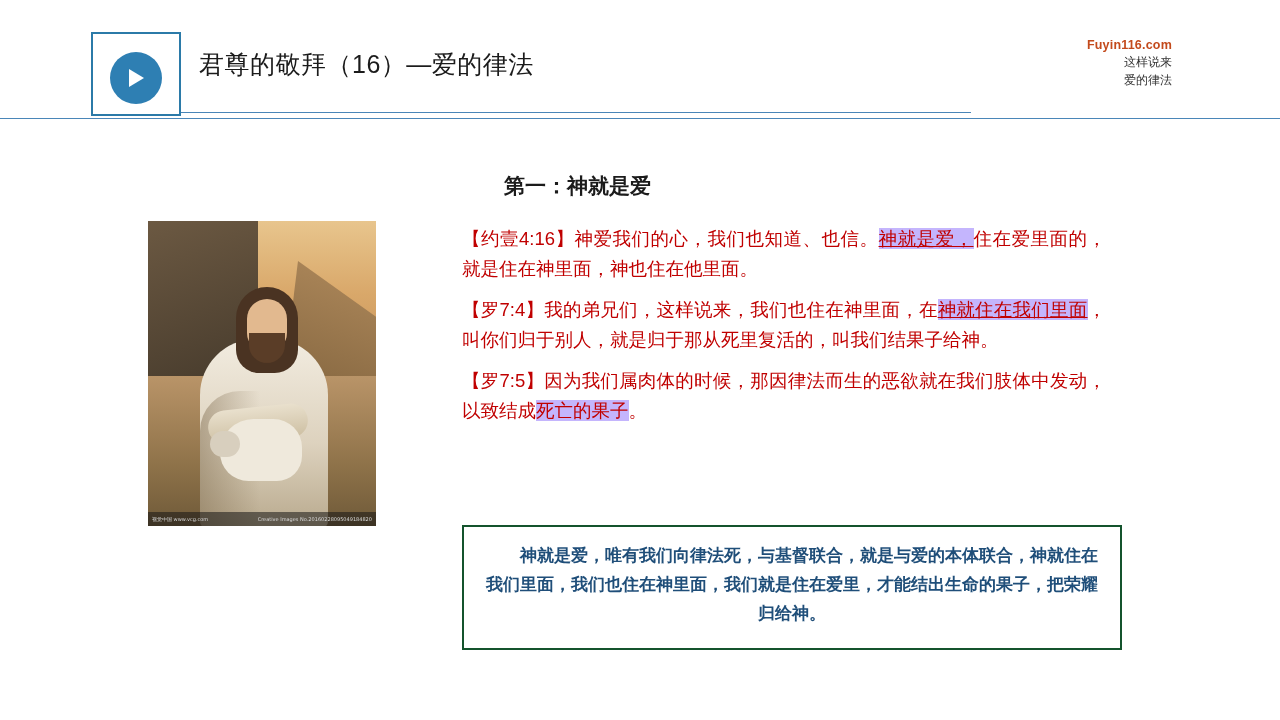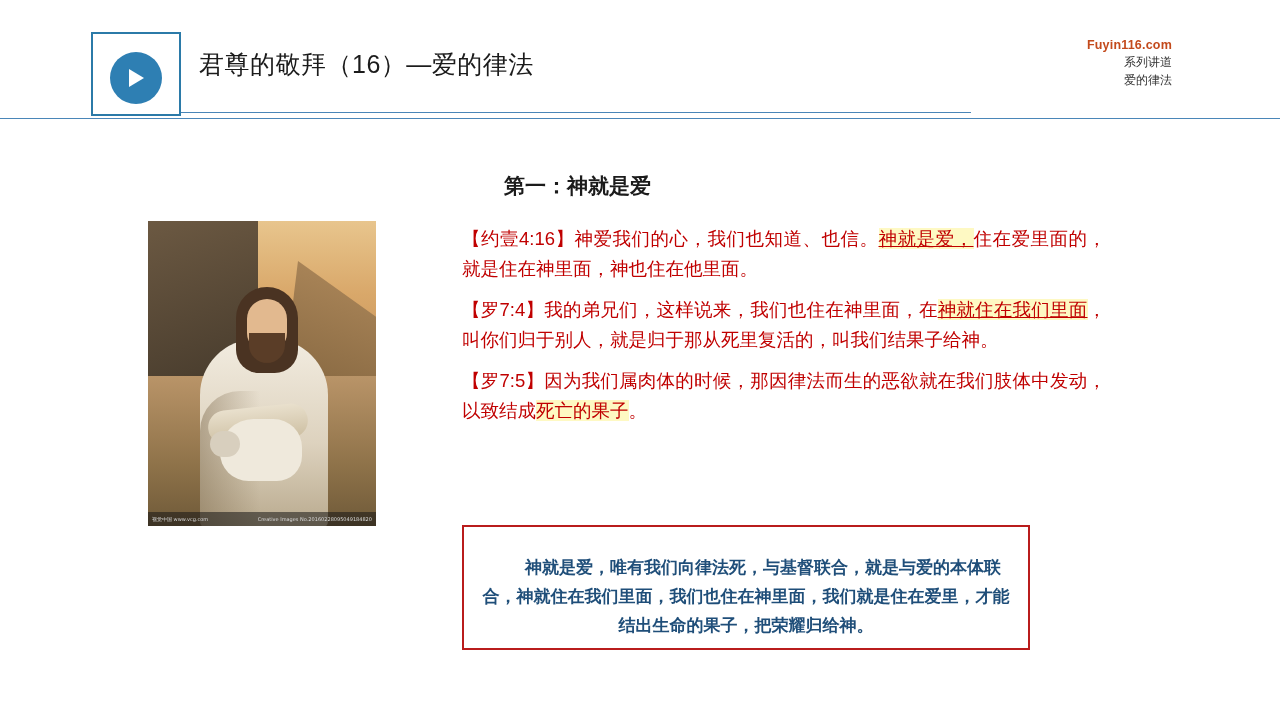"系列讲道" div.brand-sub { text: 系列讲道 -> 这样说来 }
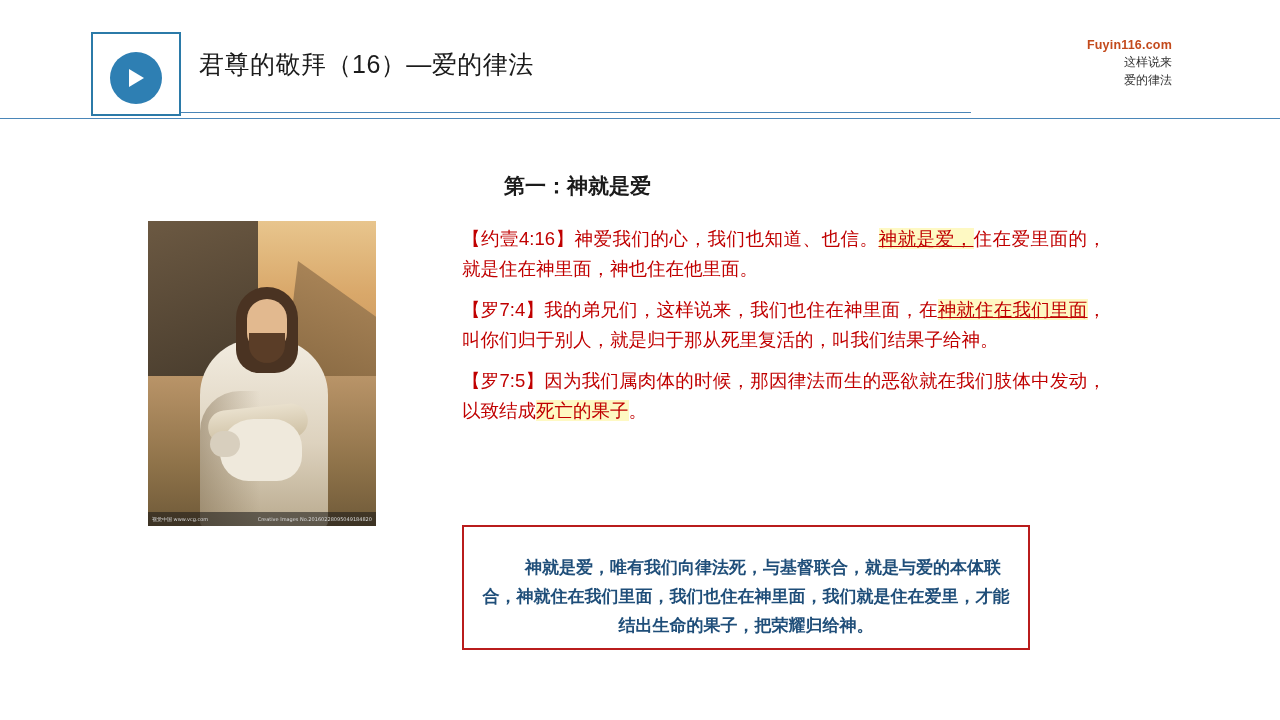"神就是爱，" .hl { background: #fef9c3 -> #c4b5fd }
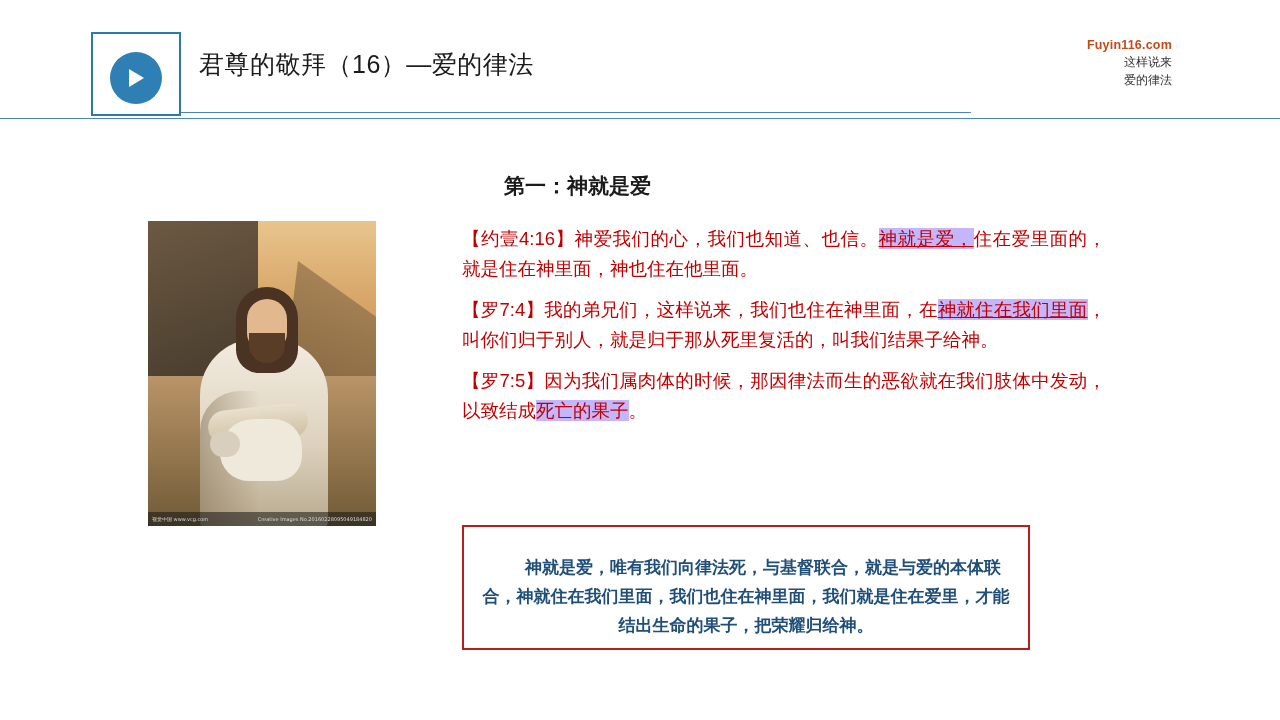"神就是爱，唯有我们向律法死，与基督联合，就是与爱的本体联合，神就住在我们里面，我" .summary-box { border: 2px solid #b91c1c -> 2px solid #14532d; padding: 26px 18px 0 18px -> 14px 18px 0 18px; width: 568px -> 660px }
